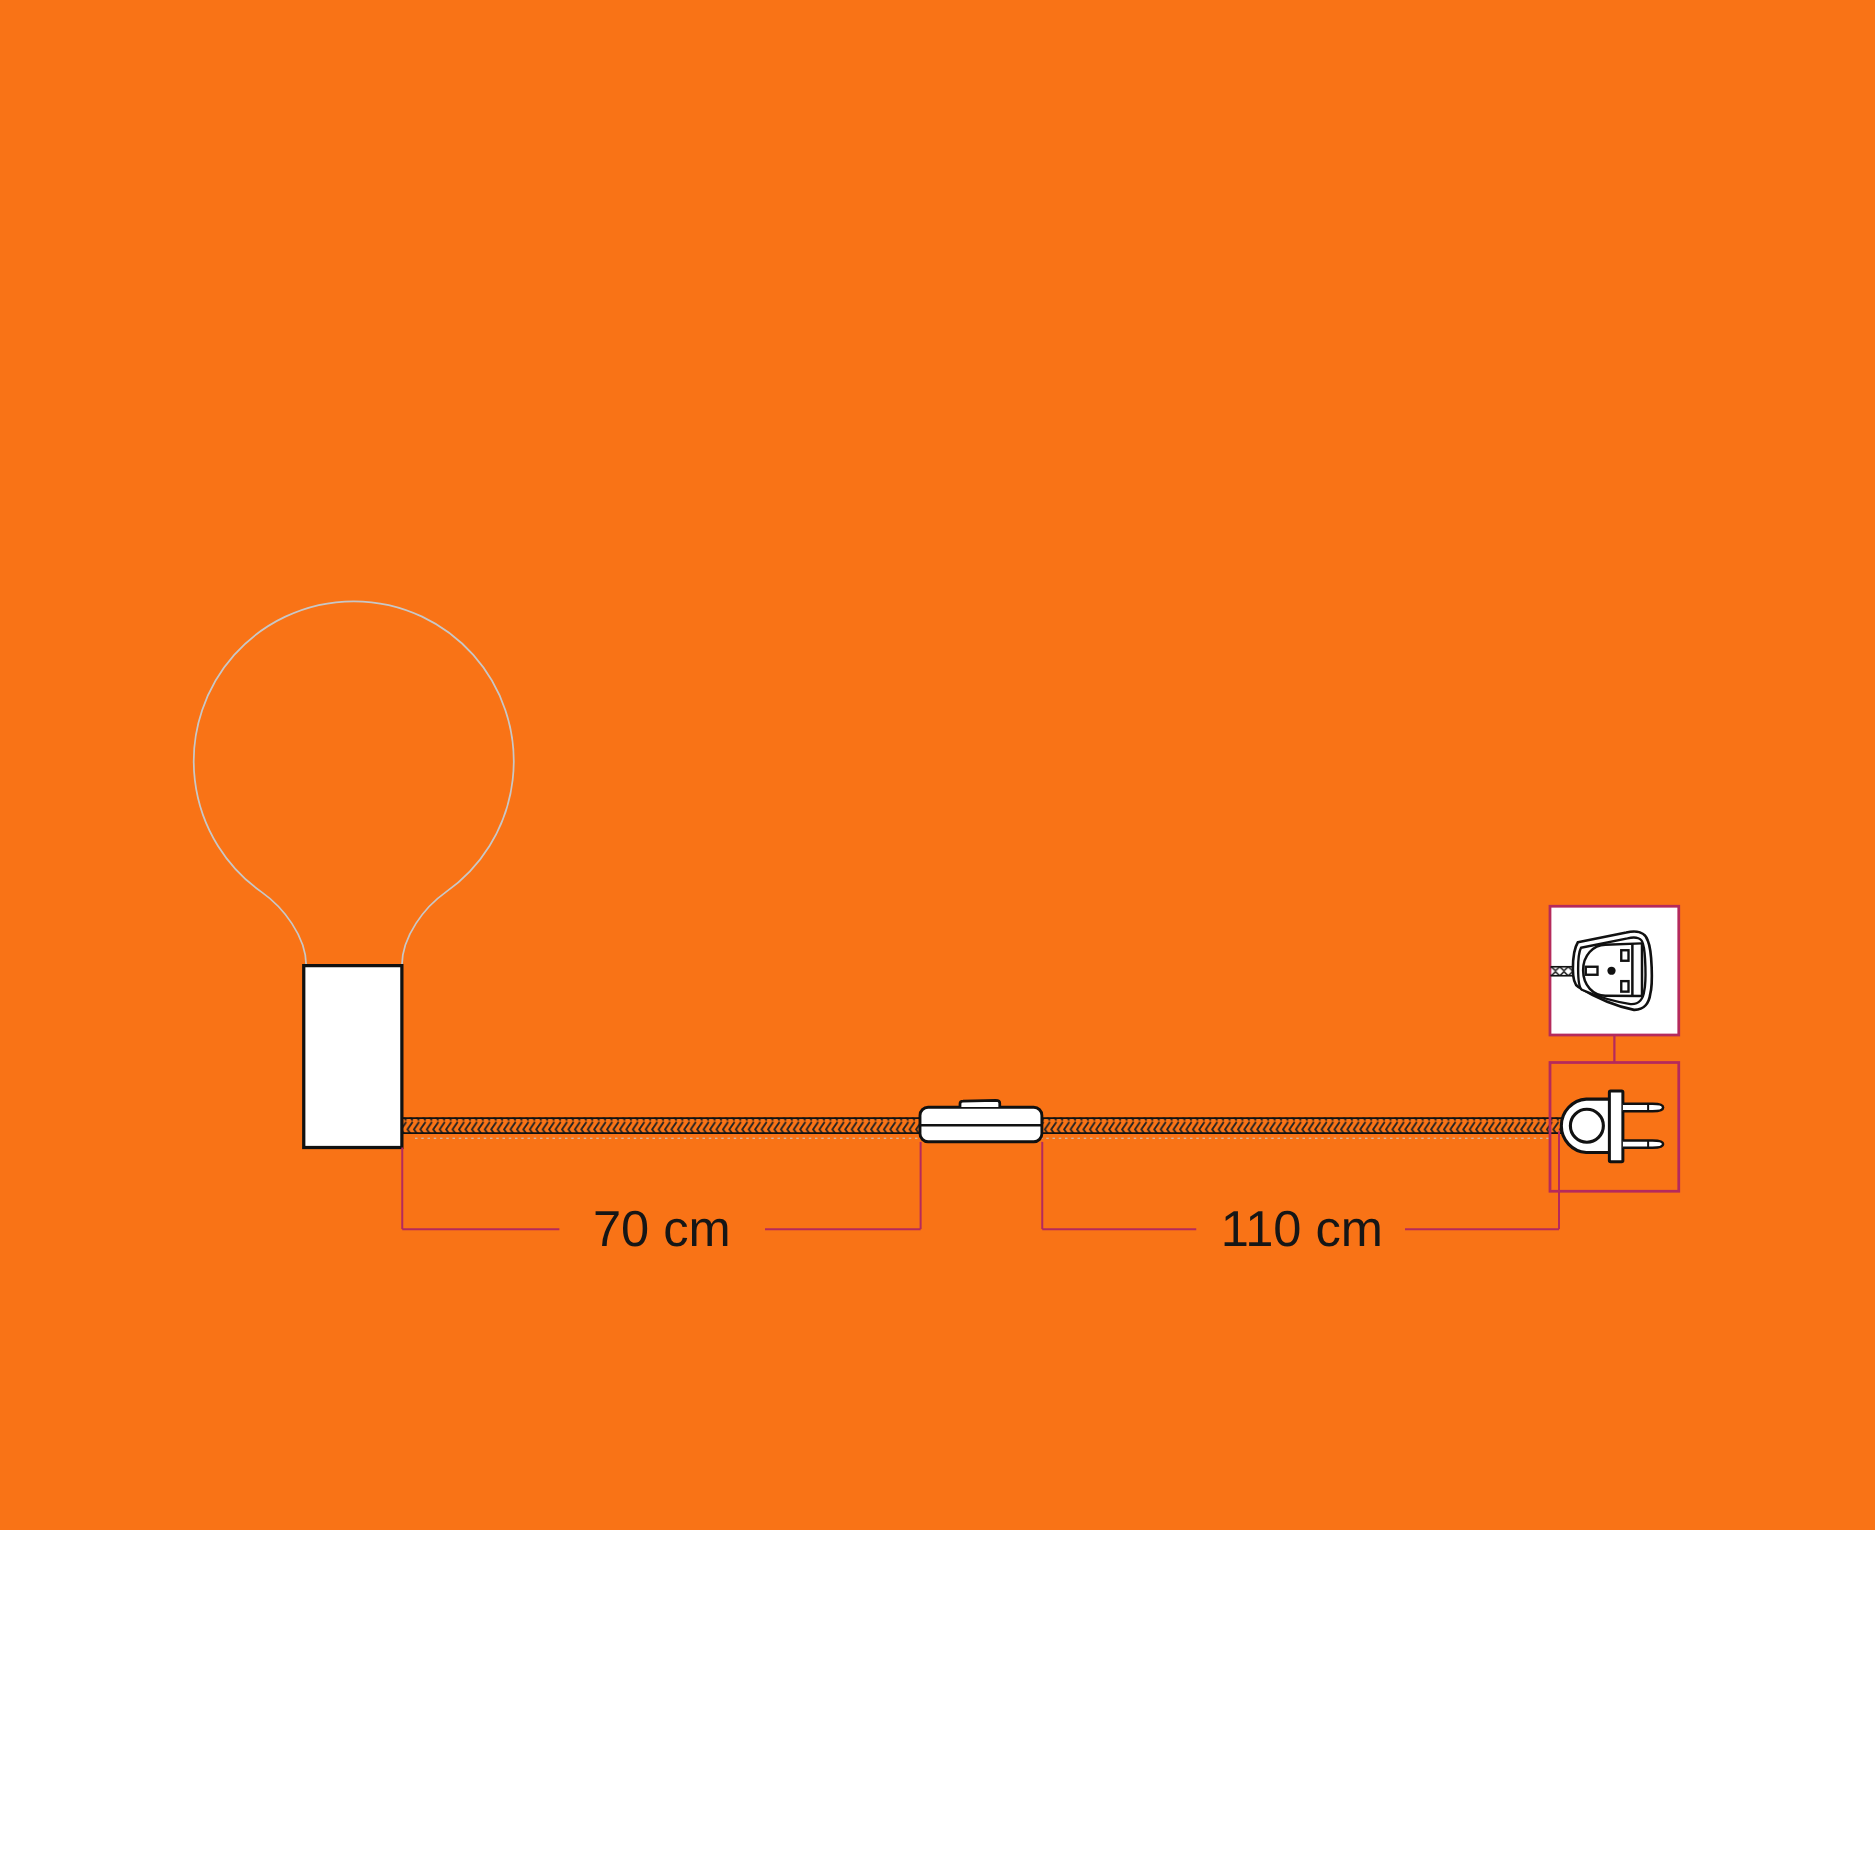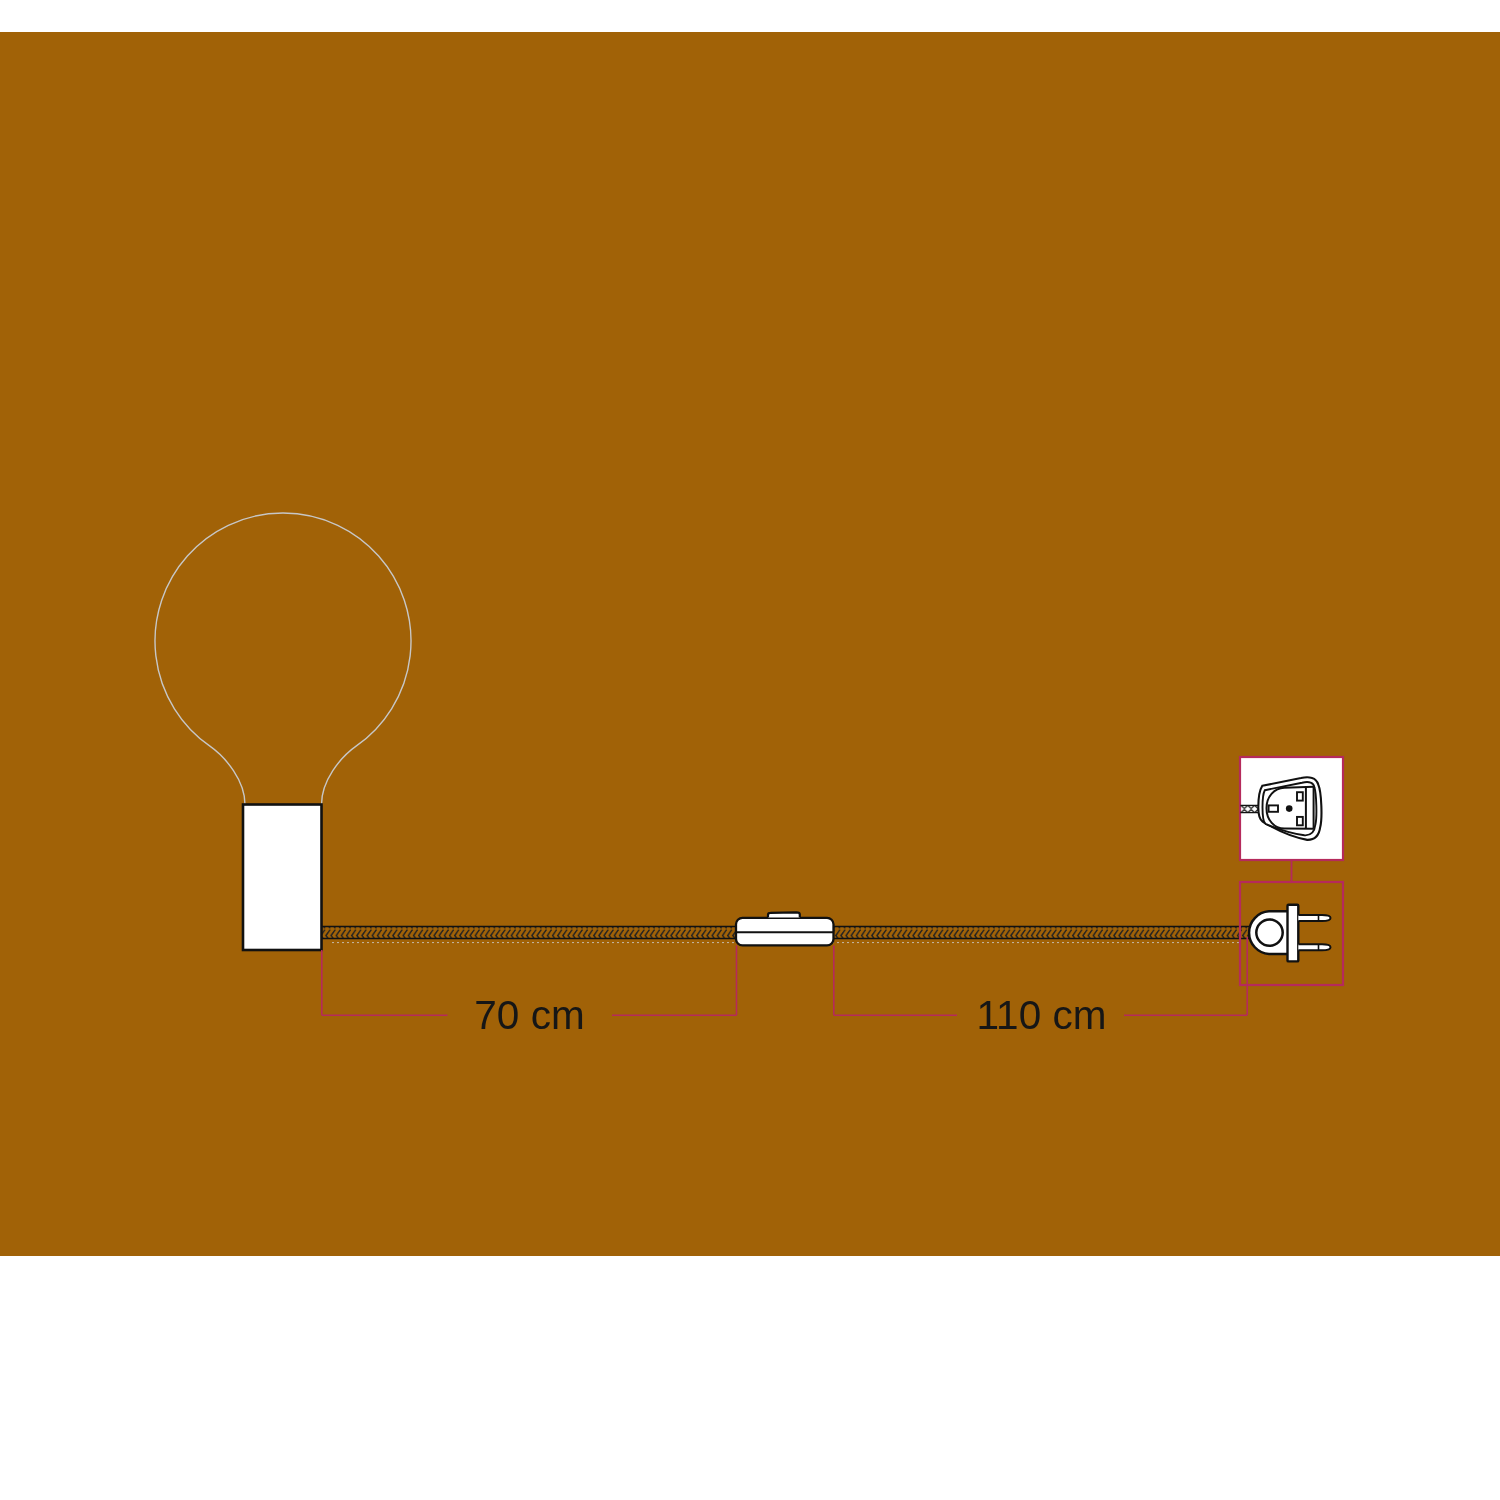"70 cm" #stage { background: #a16207 -> #f97316; margin-top: 32px -> none }
